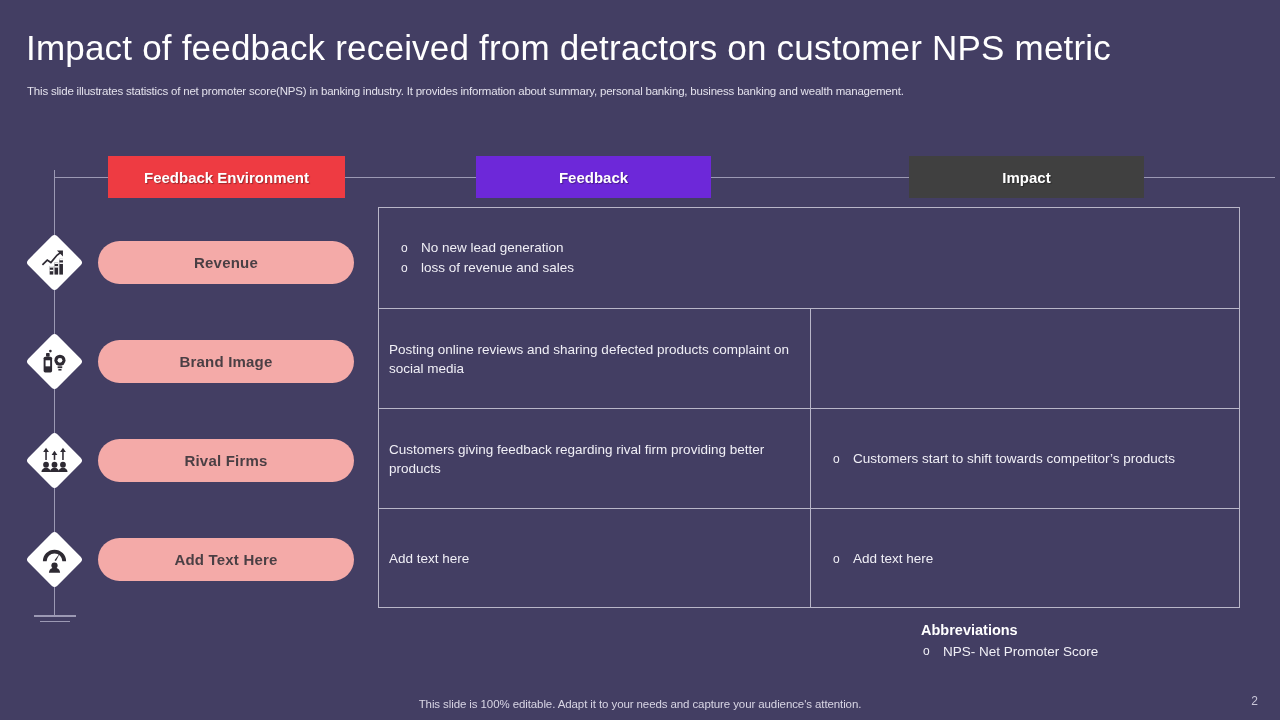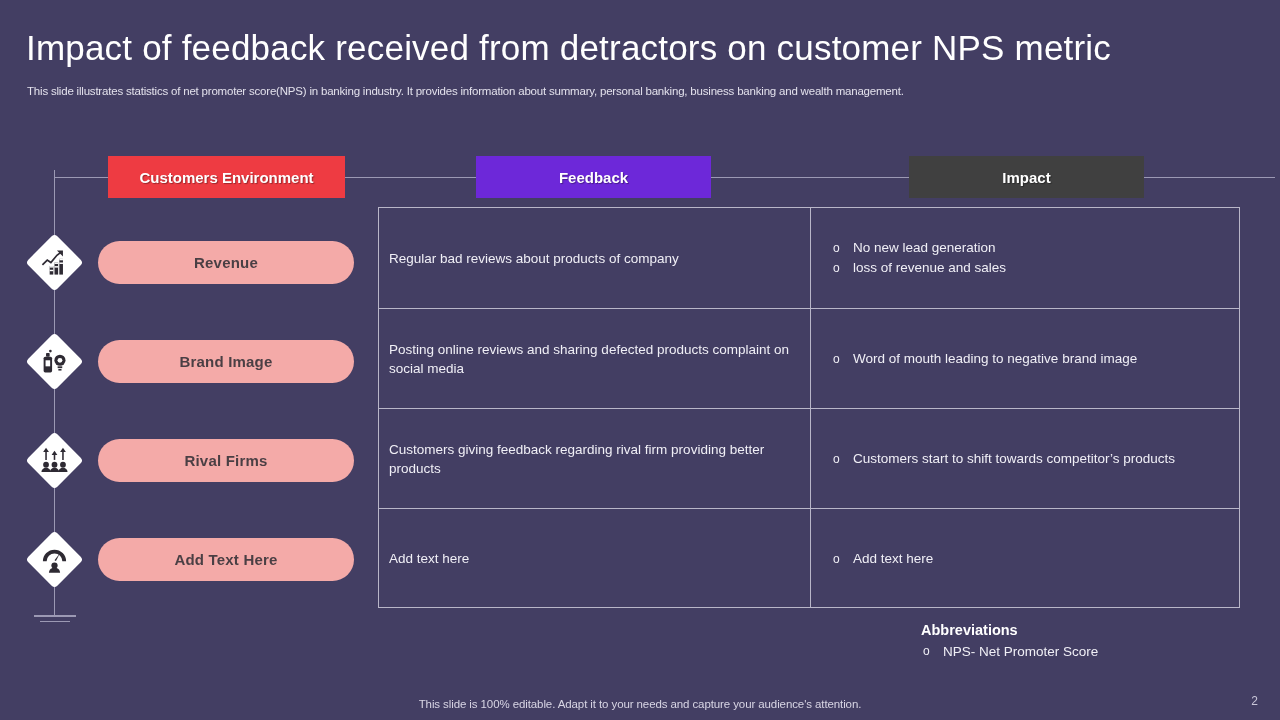"Customers Environment" div.col-head { text: Customers -> Feedback }
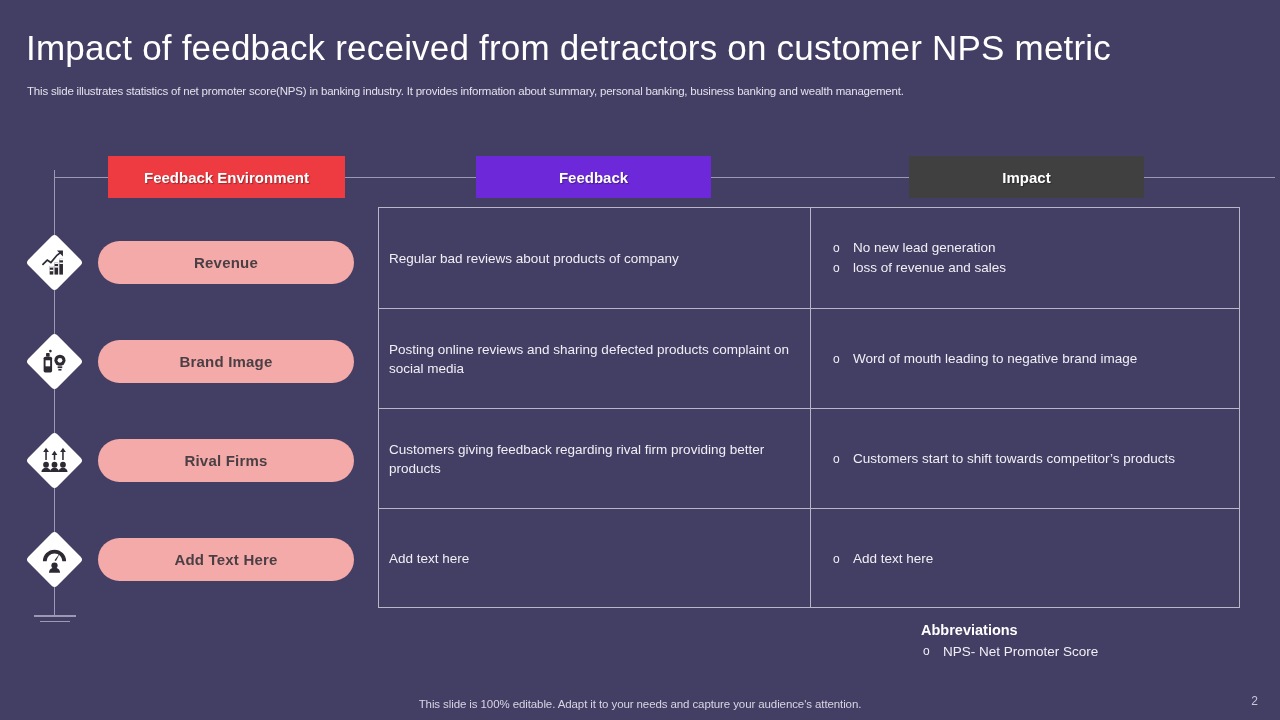"Regular bad reviews about products" div.mcell-fb { html: <div> <div>Regular bad reviews about products of company</div> </div> -> none }
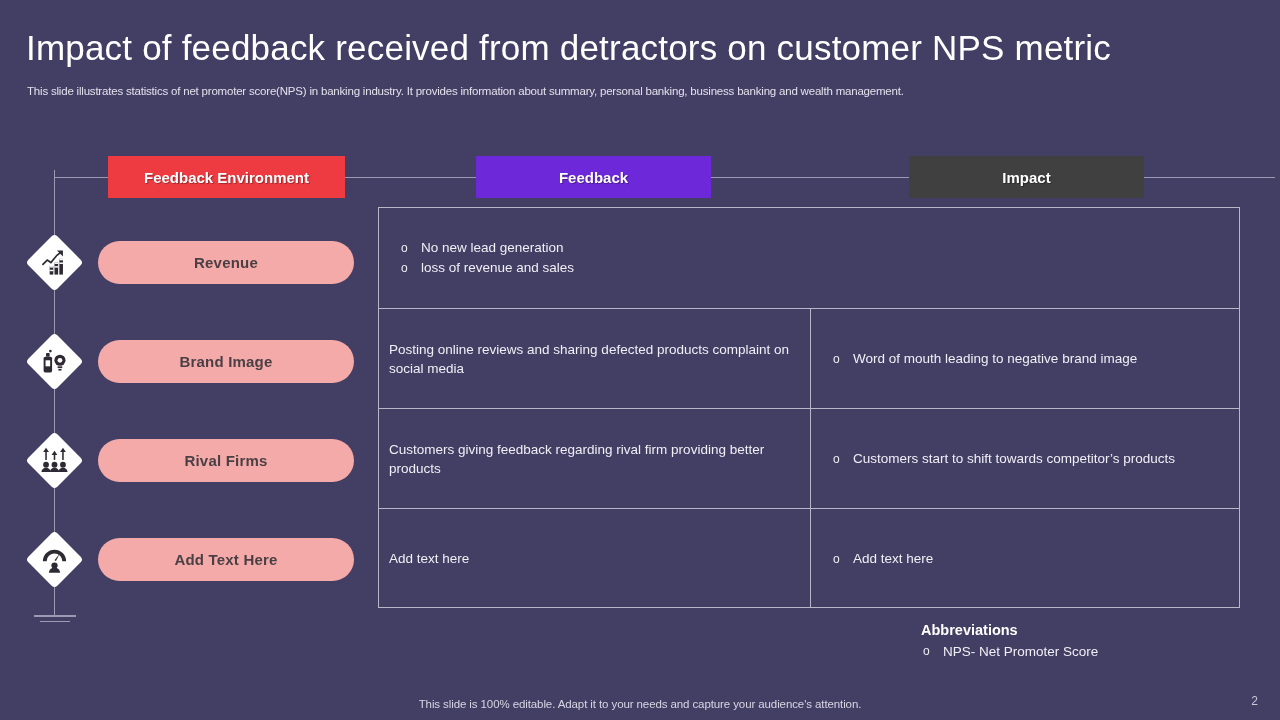"Word of mouth leading to" div.mcell-im { html: <div> <ul> <li>Word of mouth leading to negative brand image</li> </ul> </div> -> none }
